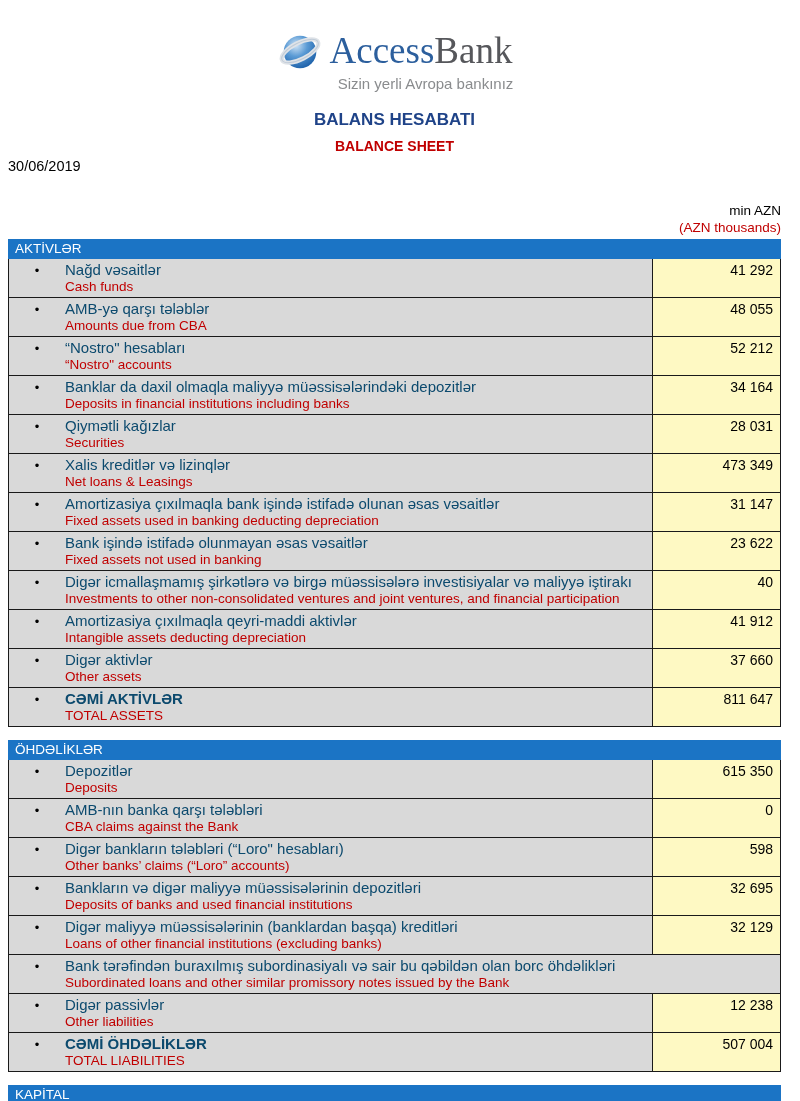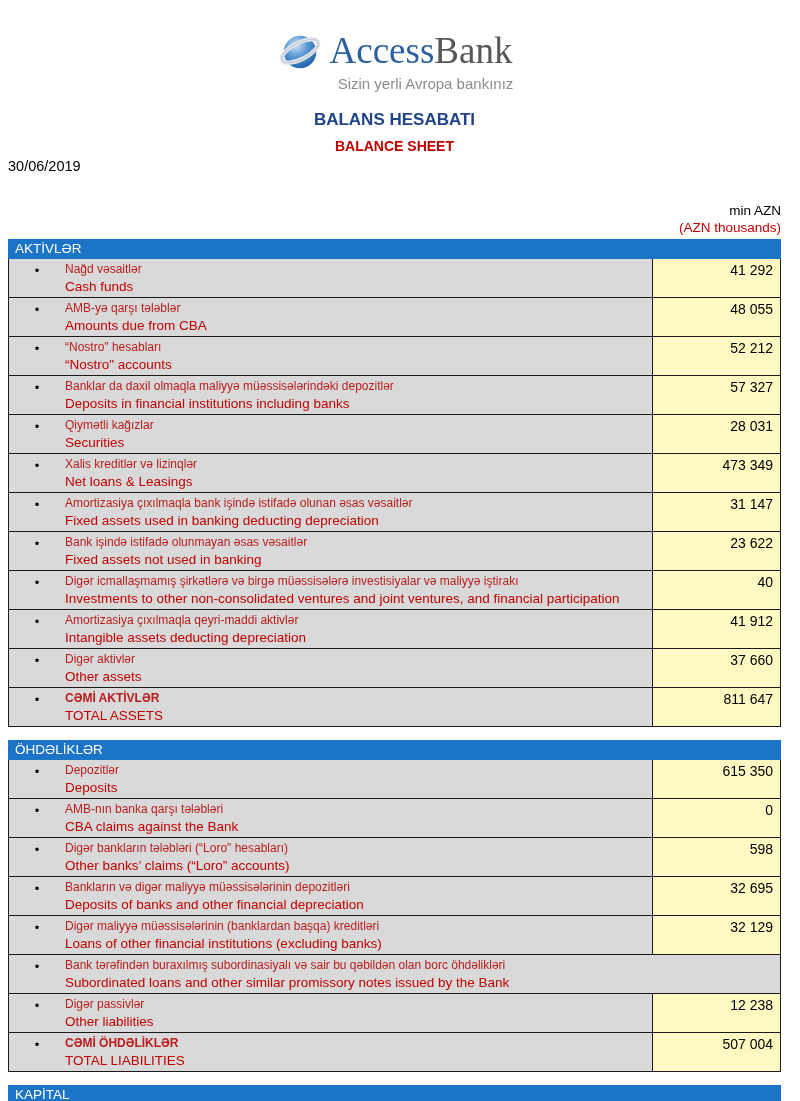"Nağd vəsaitlər" .line-az { color: #b91c1c -> #0c4a6e; font-size: 12px -> 15px }
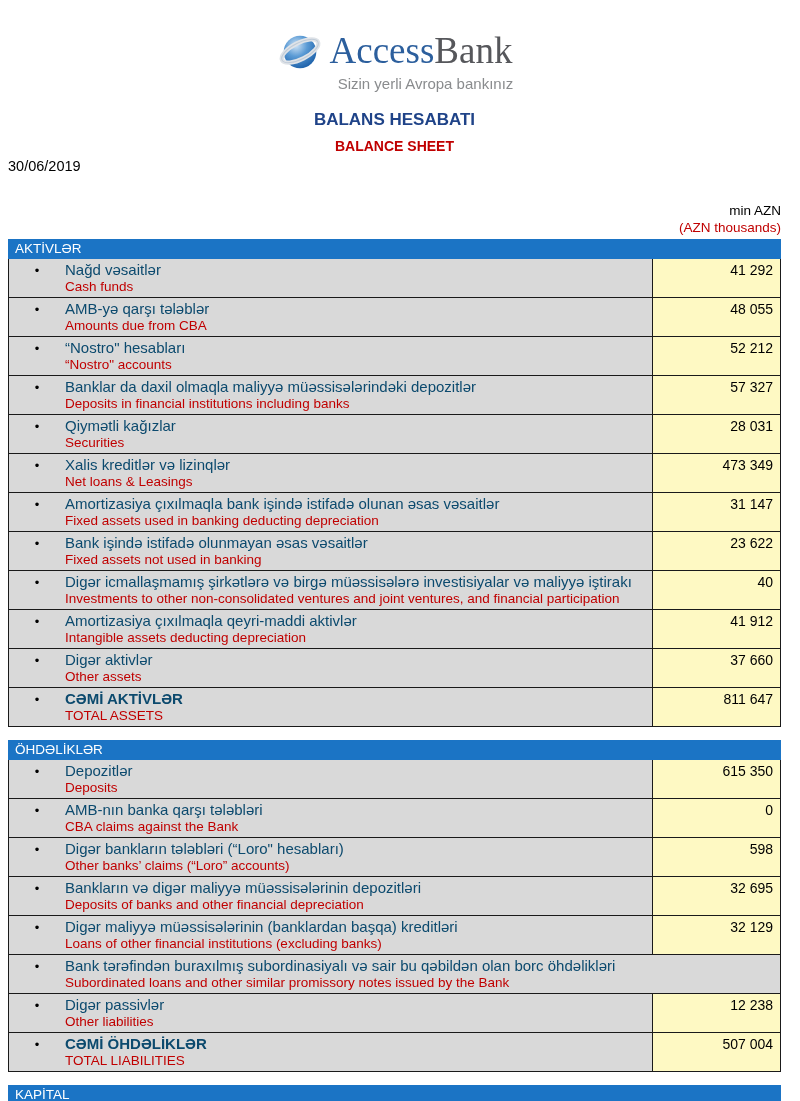"57 327" div.value-cell { text: 57 327 -> 34 164 }
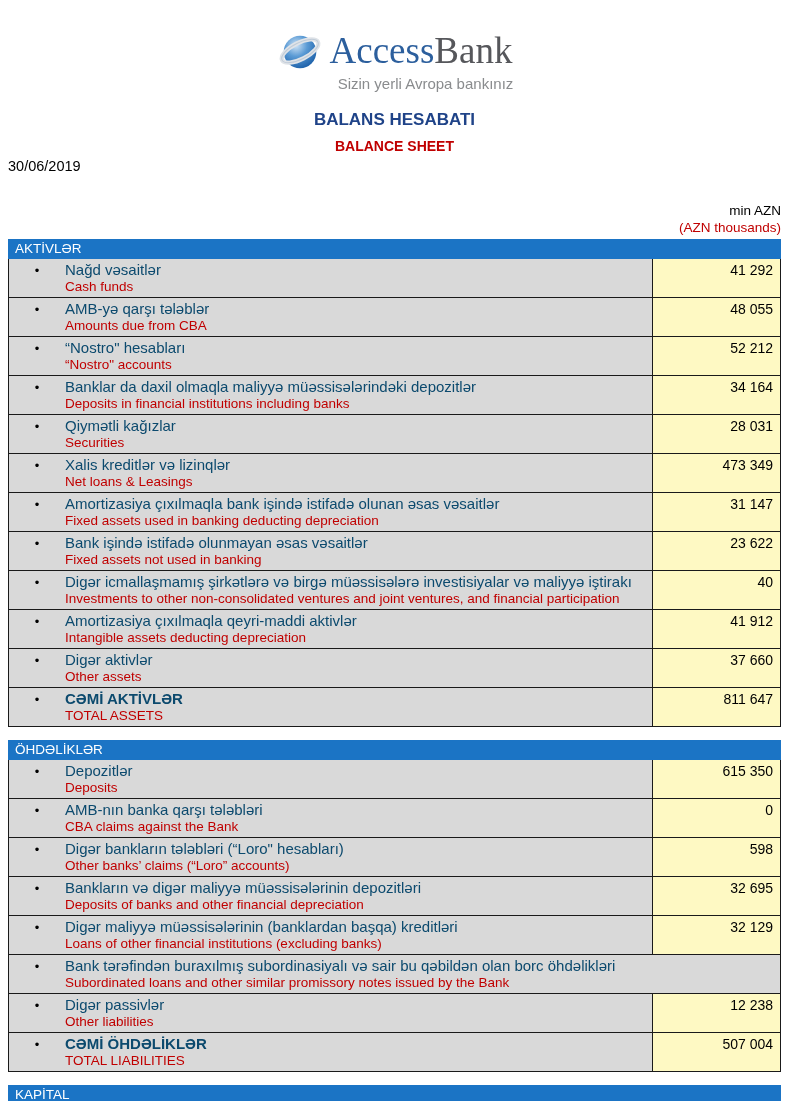"Deposits of banks and other" span.line-en { text: other financial depreciation -> used financial institutions }
